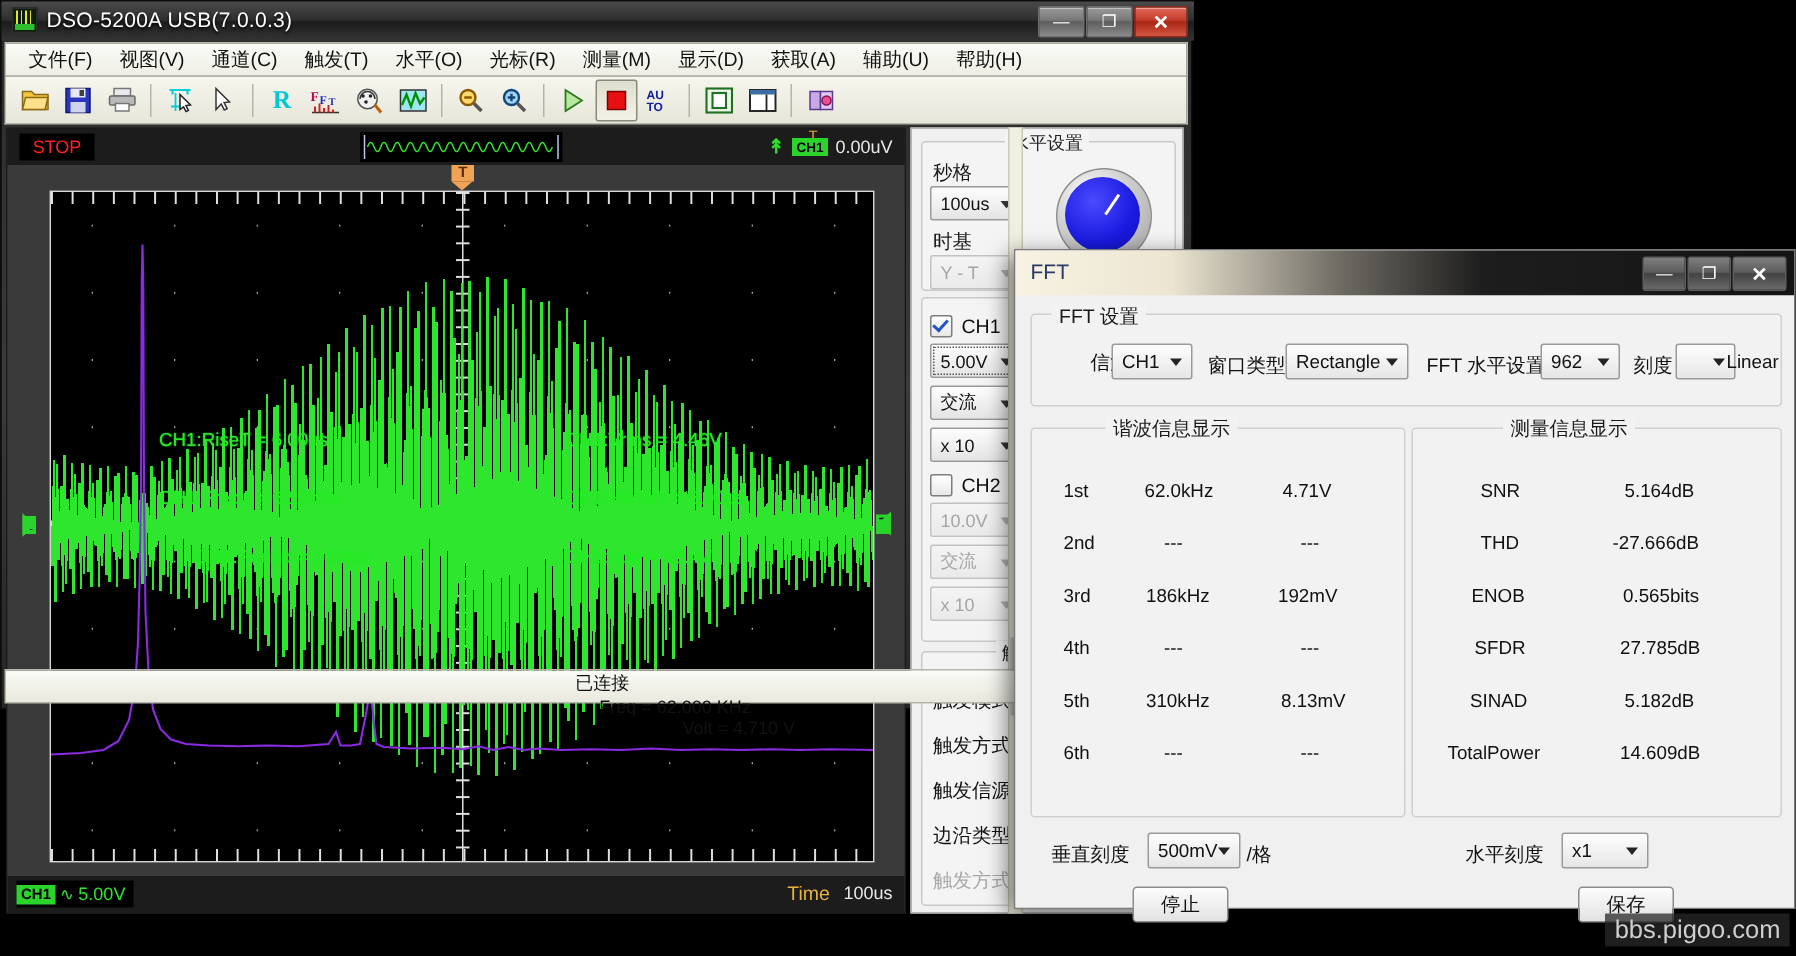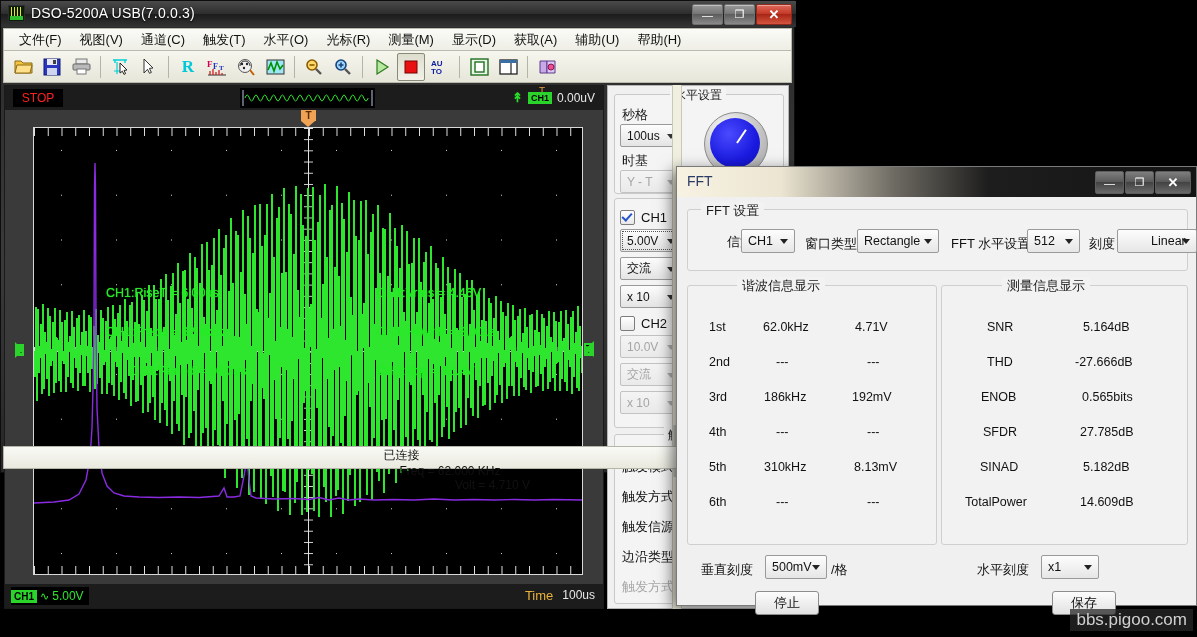"512" span { text: 512 -> 962 }
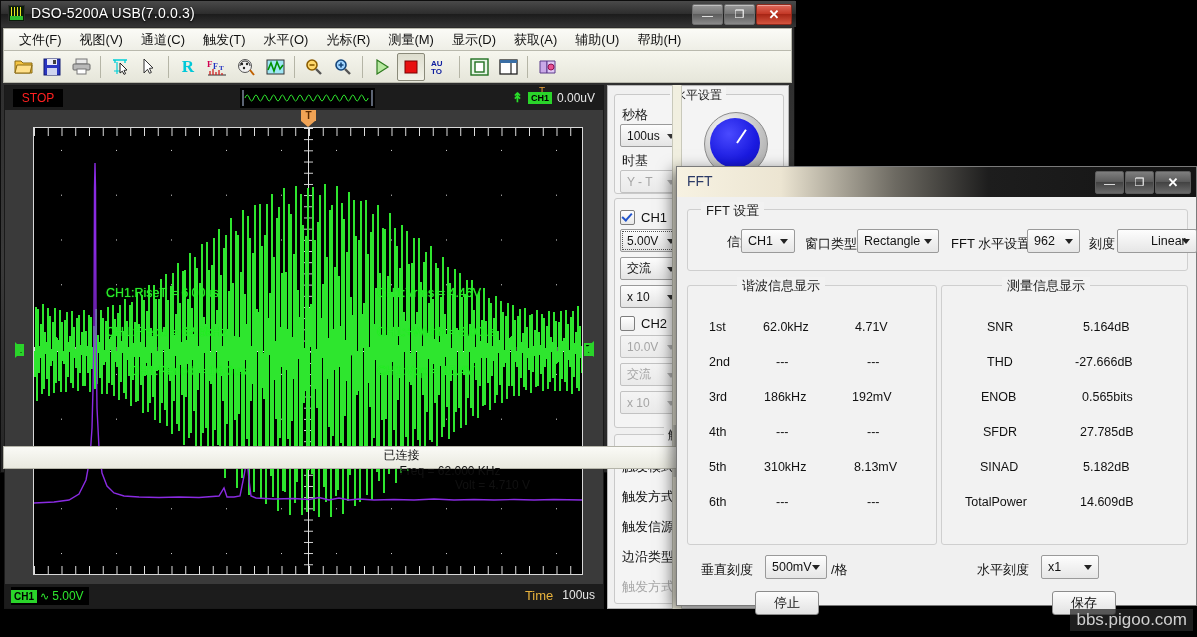"Linear" div.fsel { width: 80px -> 40px }
